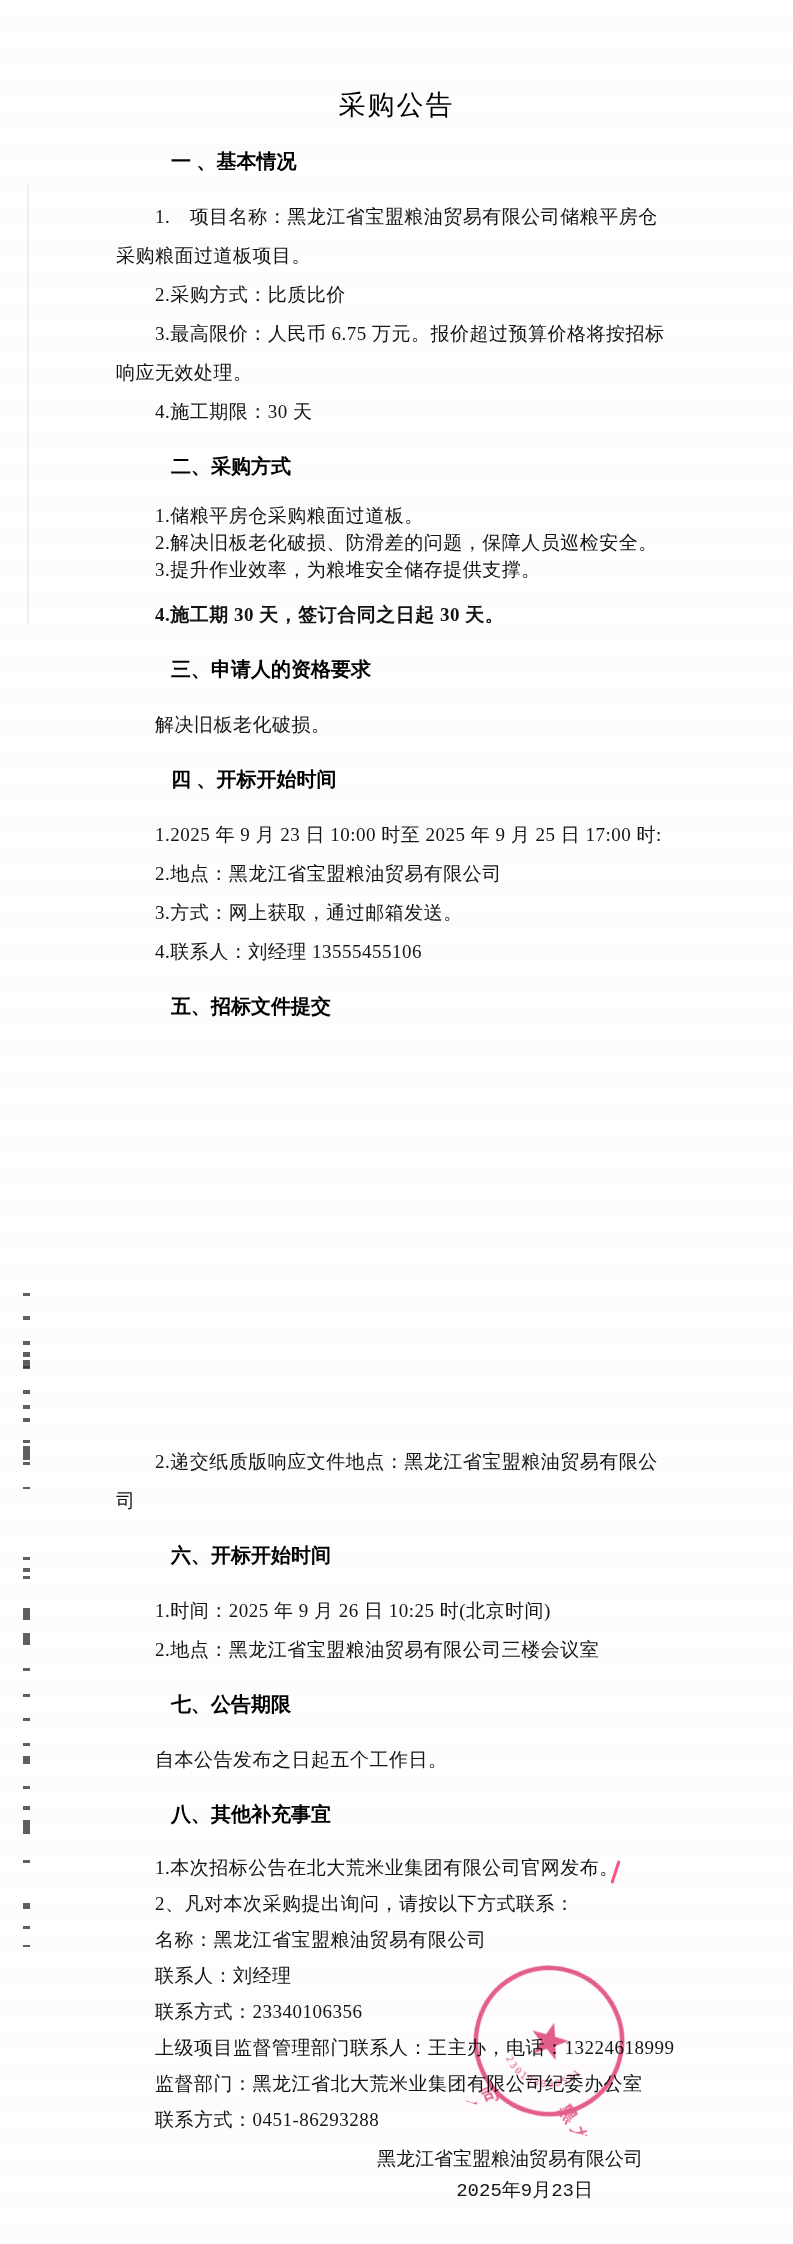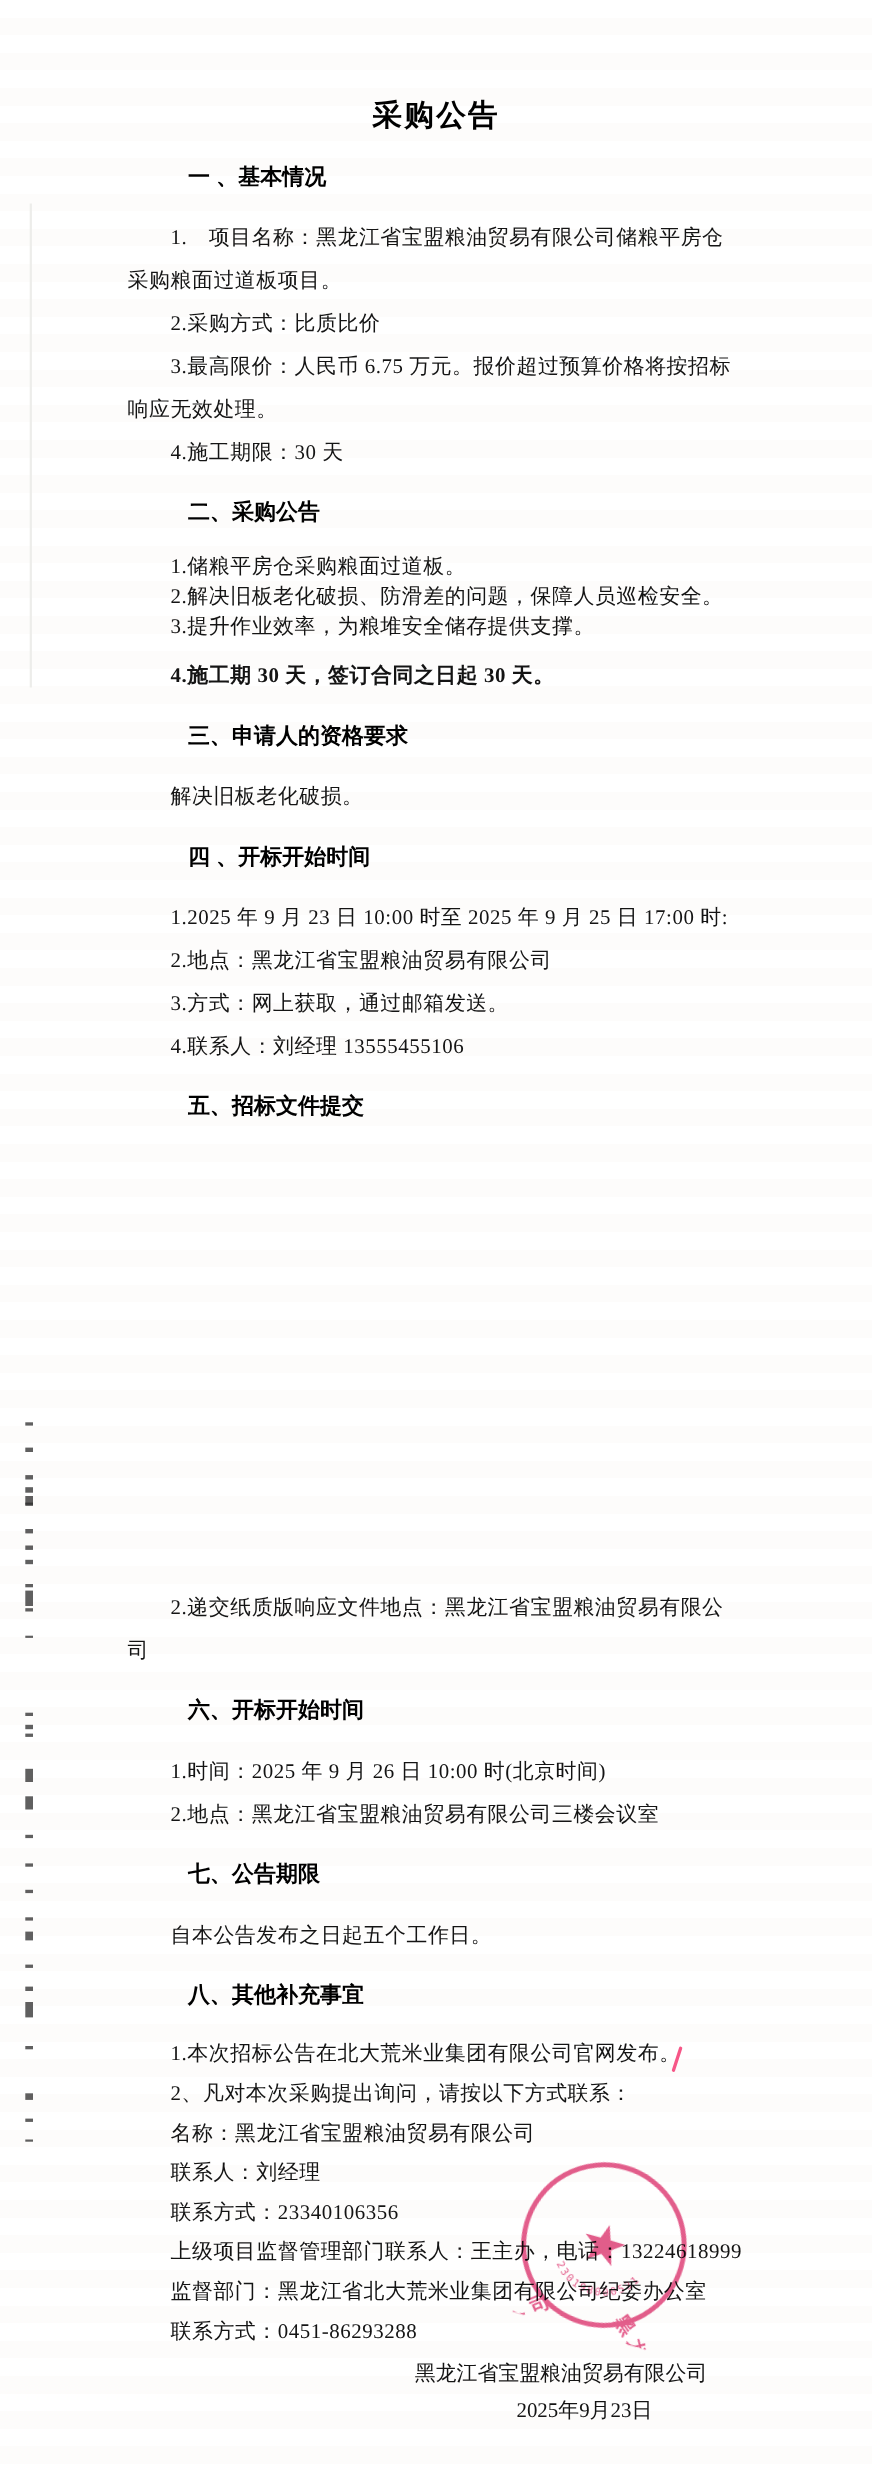"采购公告" .doc-title { font-weight: 700 -> 400 }
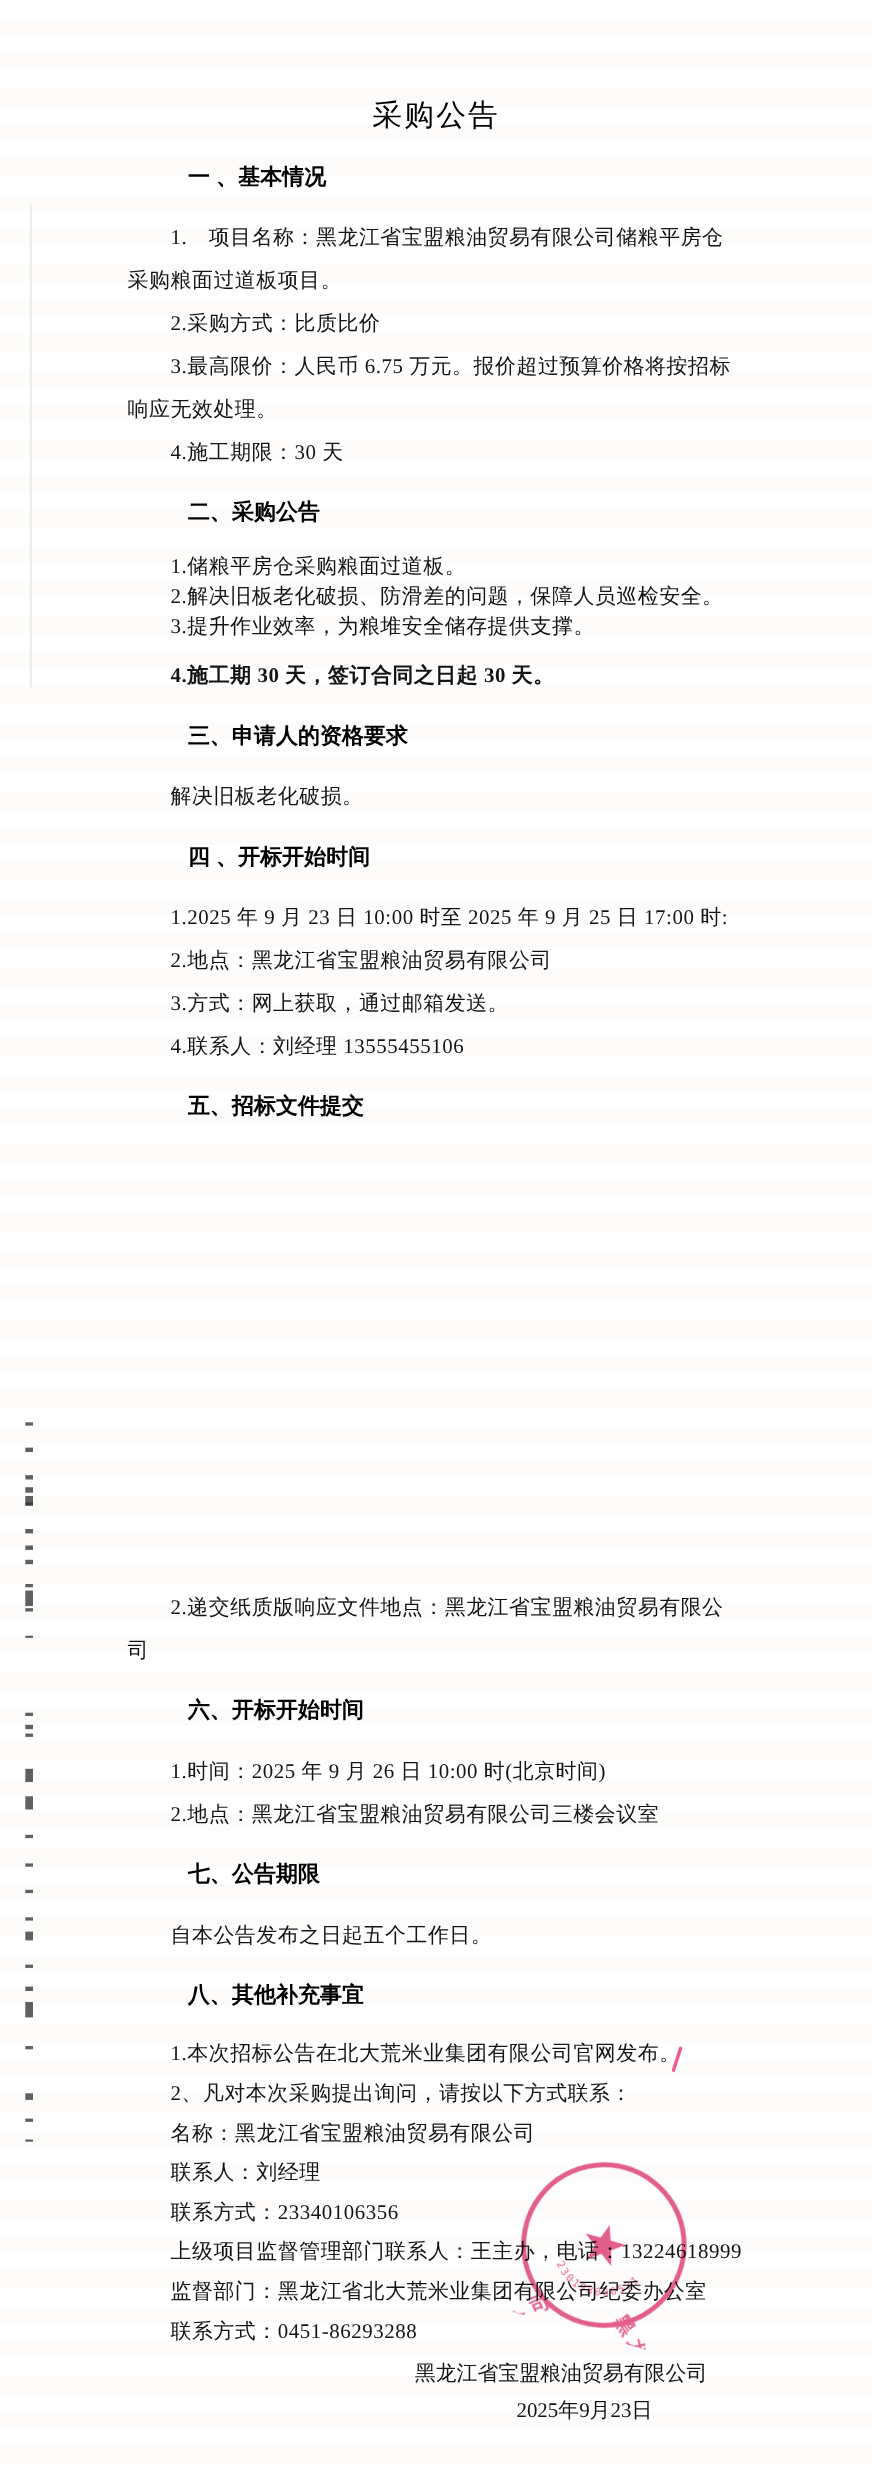"二、采购公告" h2.section-heading { text: 公告 -> 方式 }
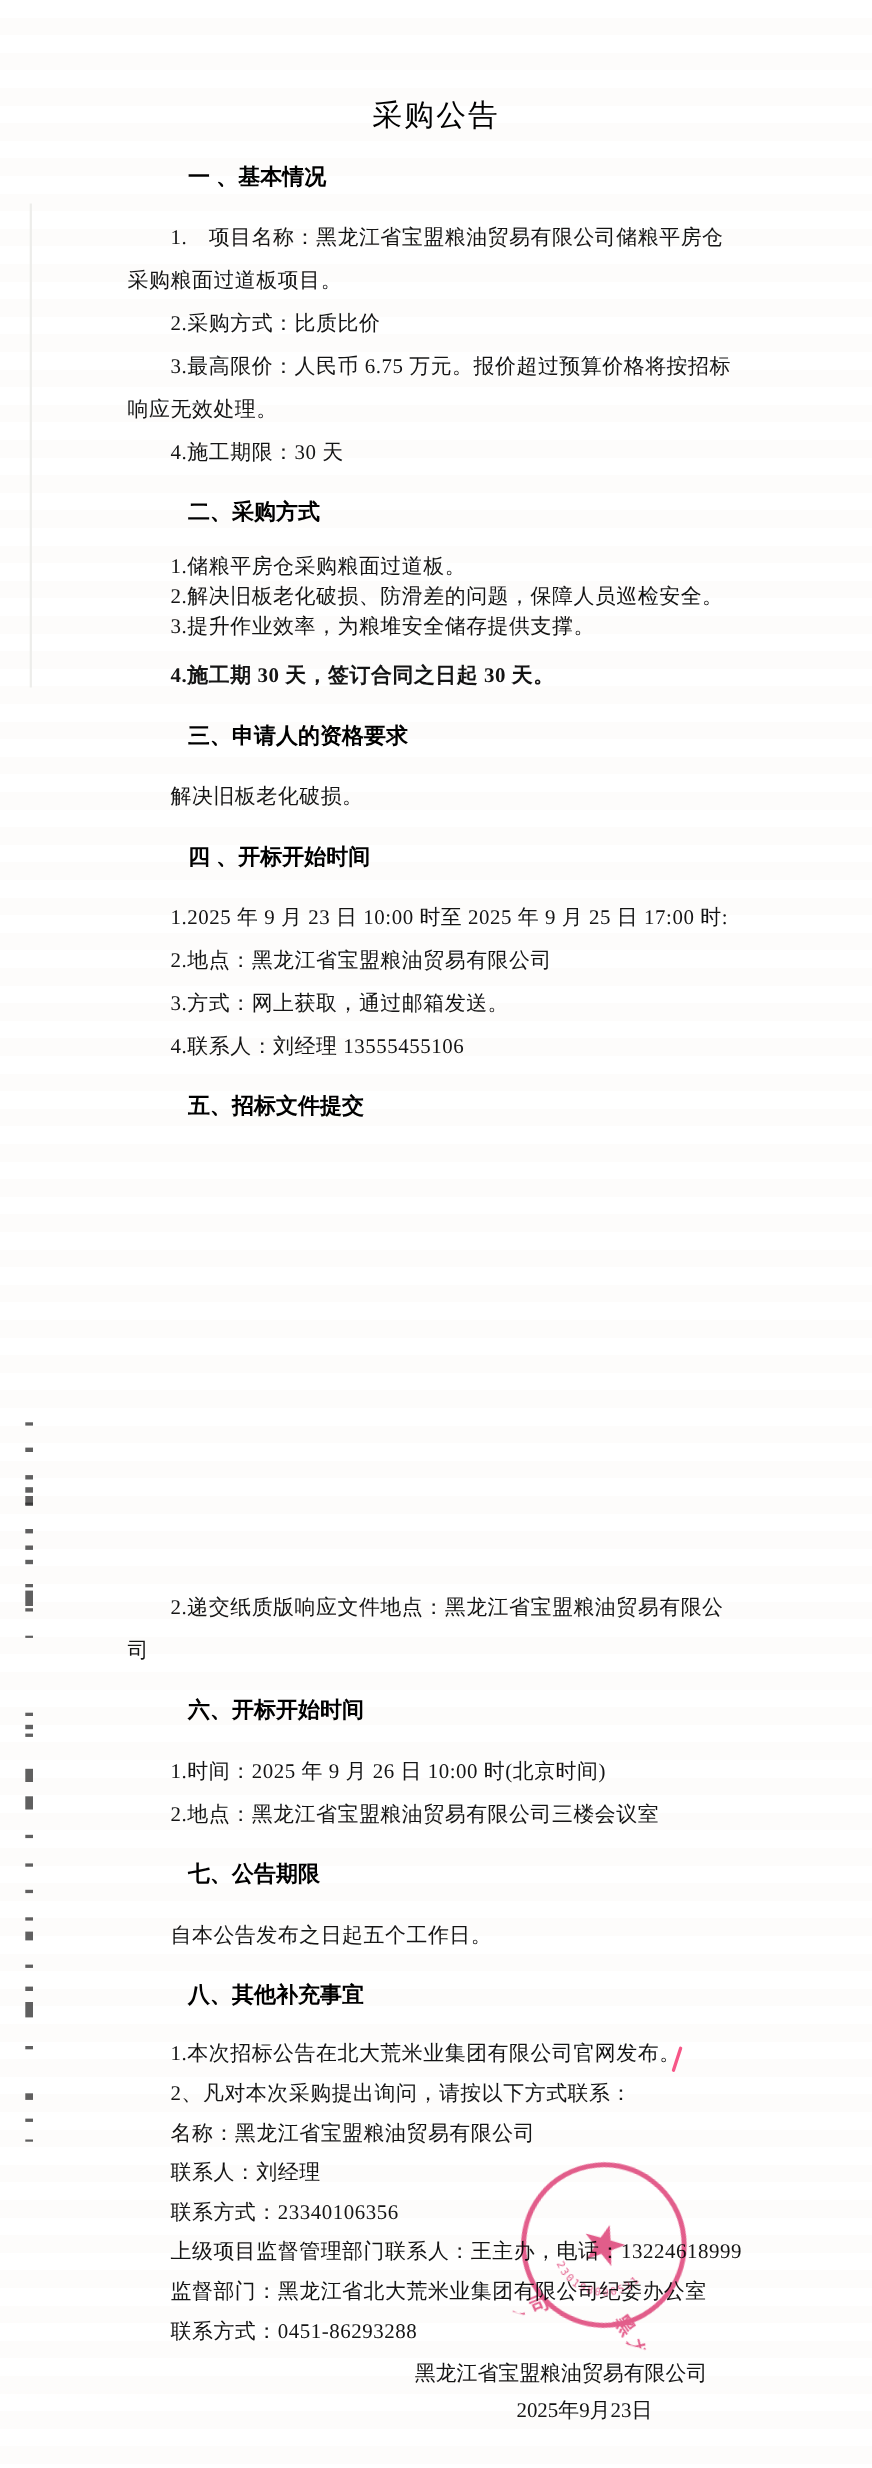"1.时间：2025 年 9 月 26" p.item { text: 10:00 -> 10:25 }
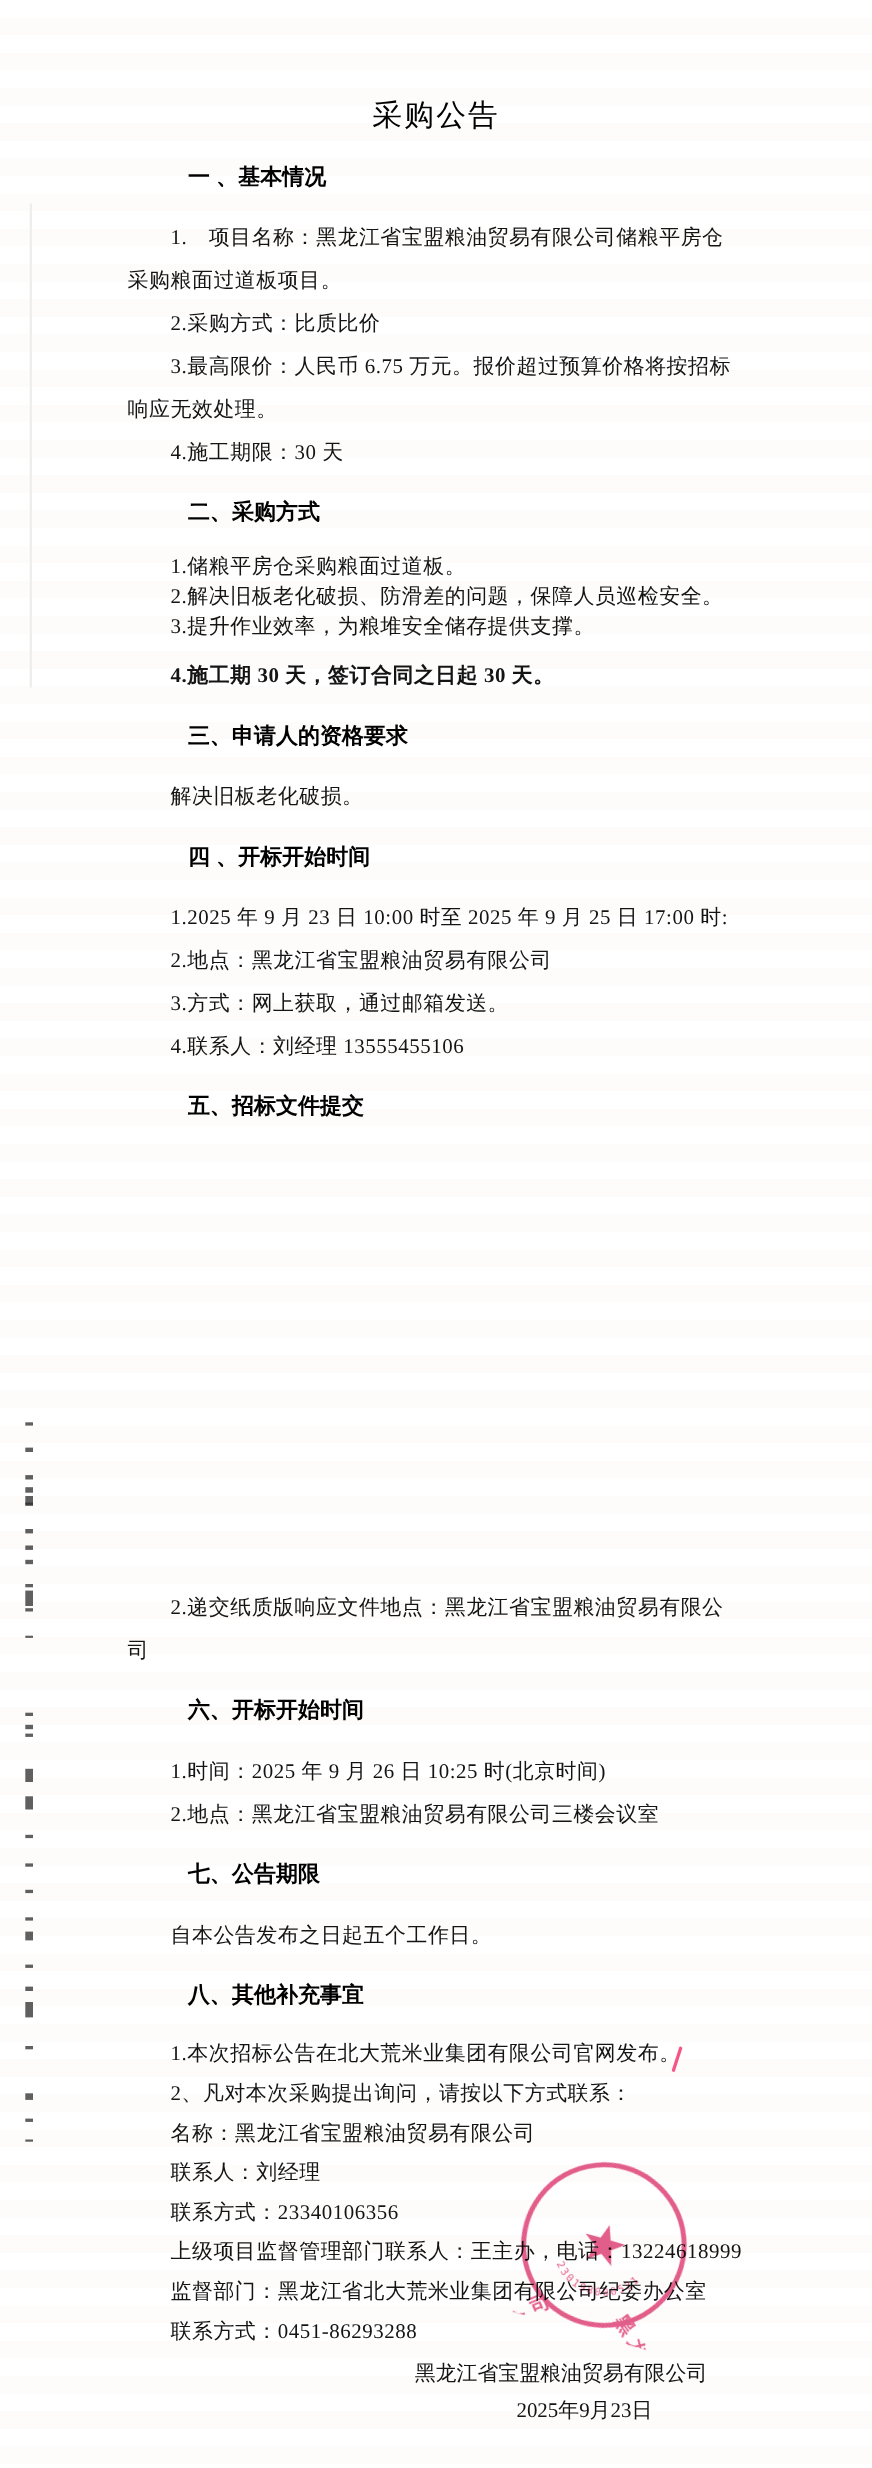"2025年9月23日" .signature .sig-date { font-family: none -> Liberation Mono, monospace }
